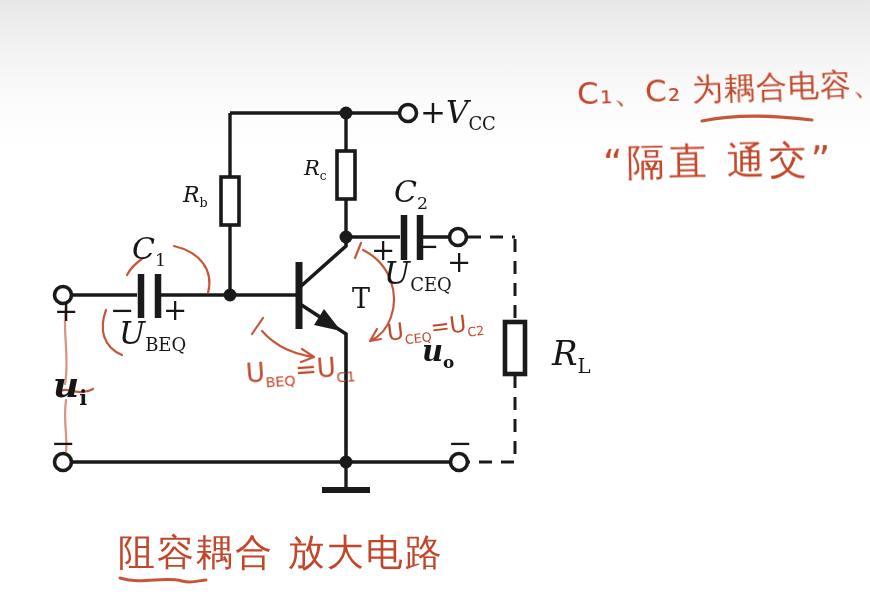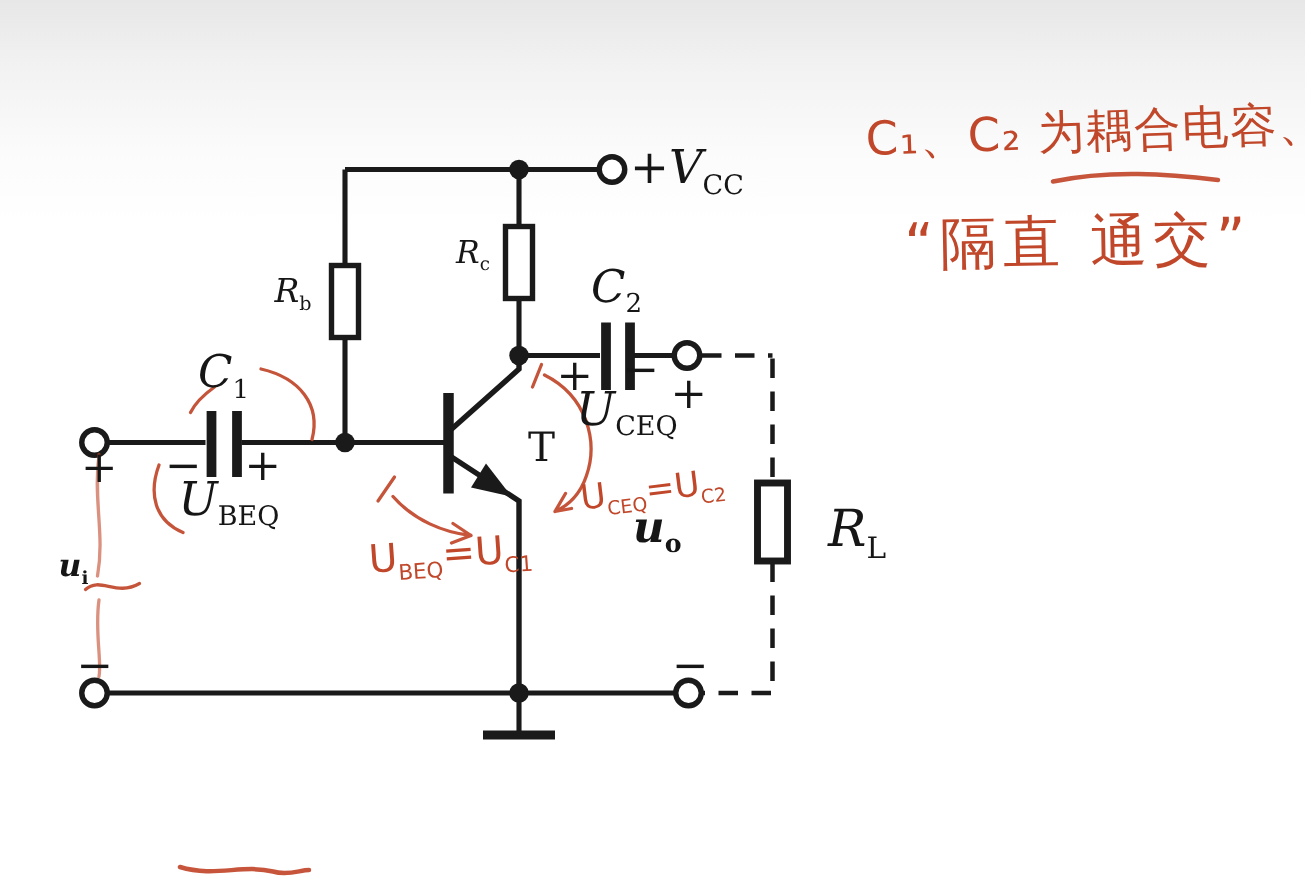"ui" div.lbl { font-size: 21px -> 36px; left: 39px -> 53px }
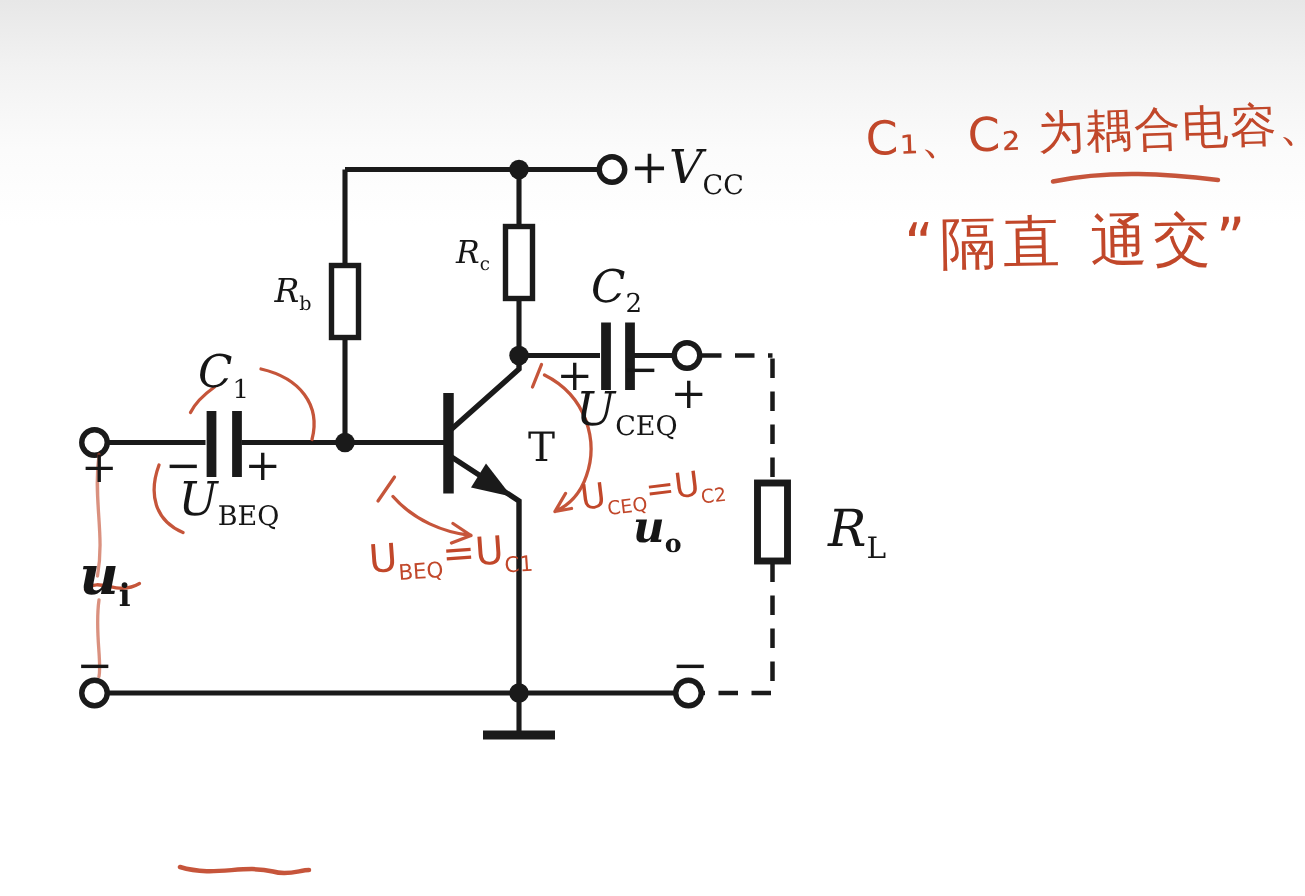"阻容耦合 放大电路" div.hw { html: none -> <div>阻容耦合 放大电路</div> }
